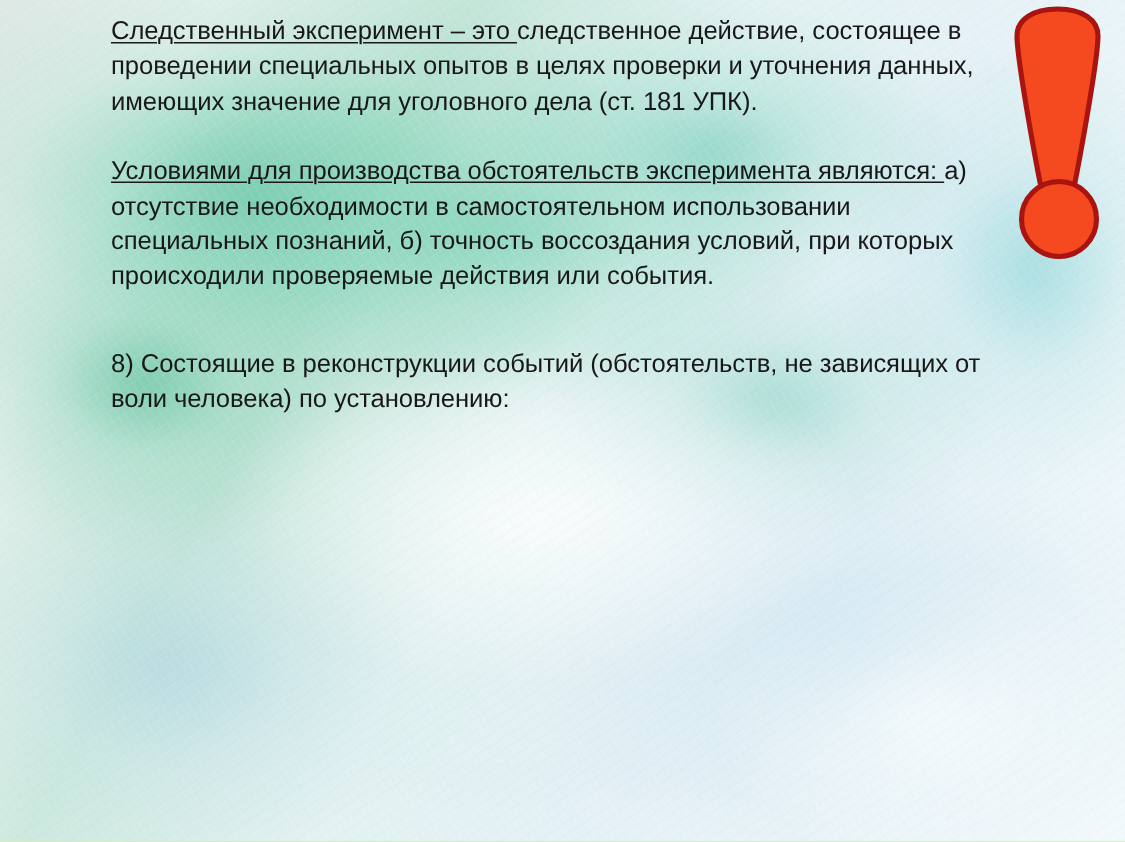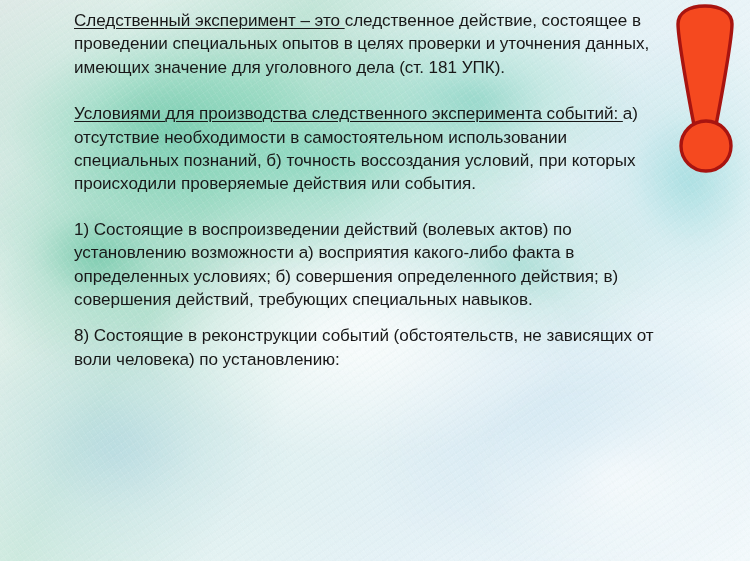"Условиями для производства следственного" span.u { text: следственного эксперимента событий -> обстоятельств эксперимента являются }
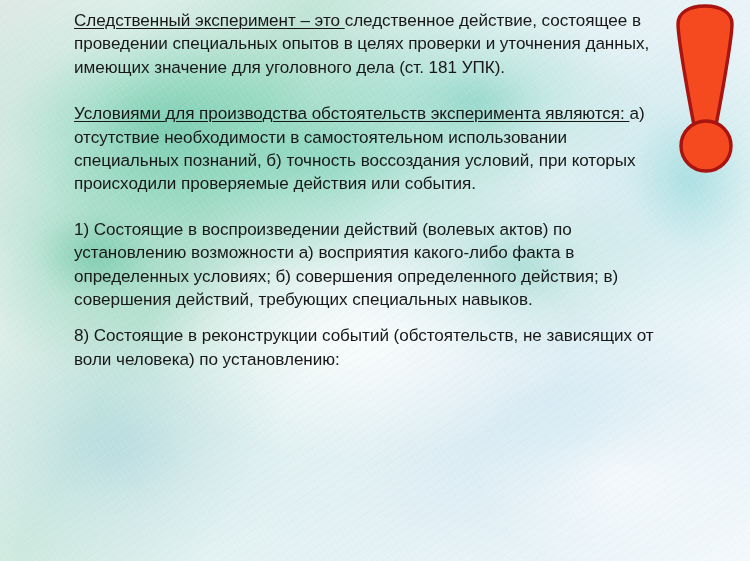"1) Состоящие в воспроизведении действий" p.para { html: <p><span>1) Состоящие в воспроизведении действий (волевых актов) по установлению возможности а) восприятия какого-либо факта в определенных условиях; б) совершения определенного действия; в) совершения действий, требующих специальных навыков.</span></p> -> none }
